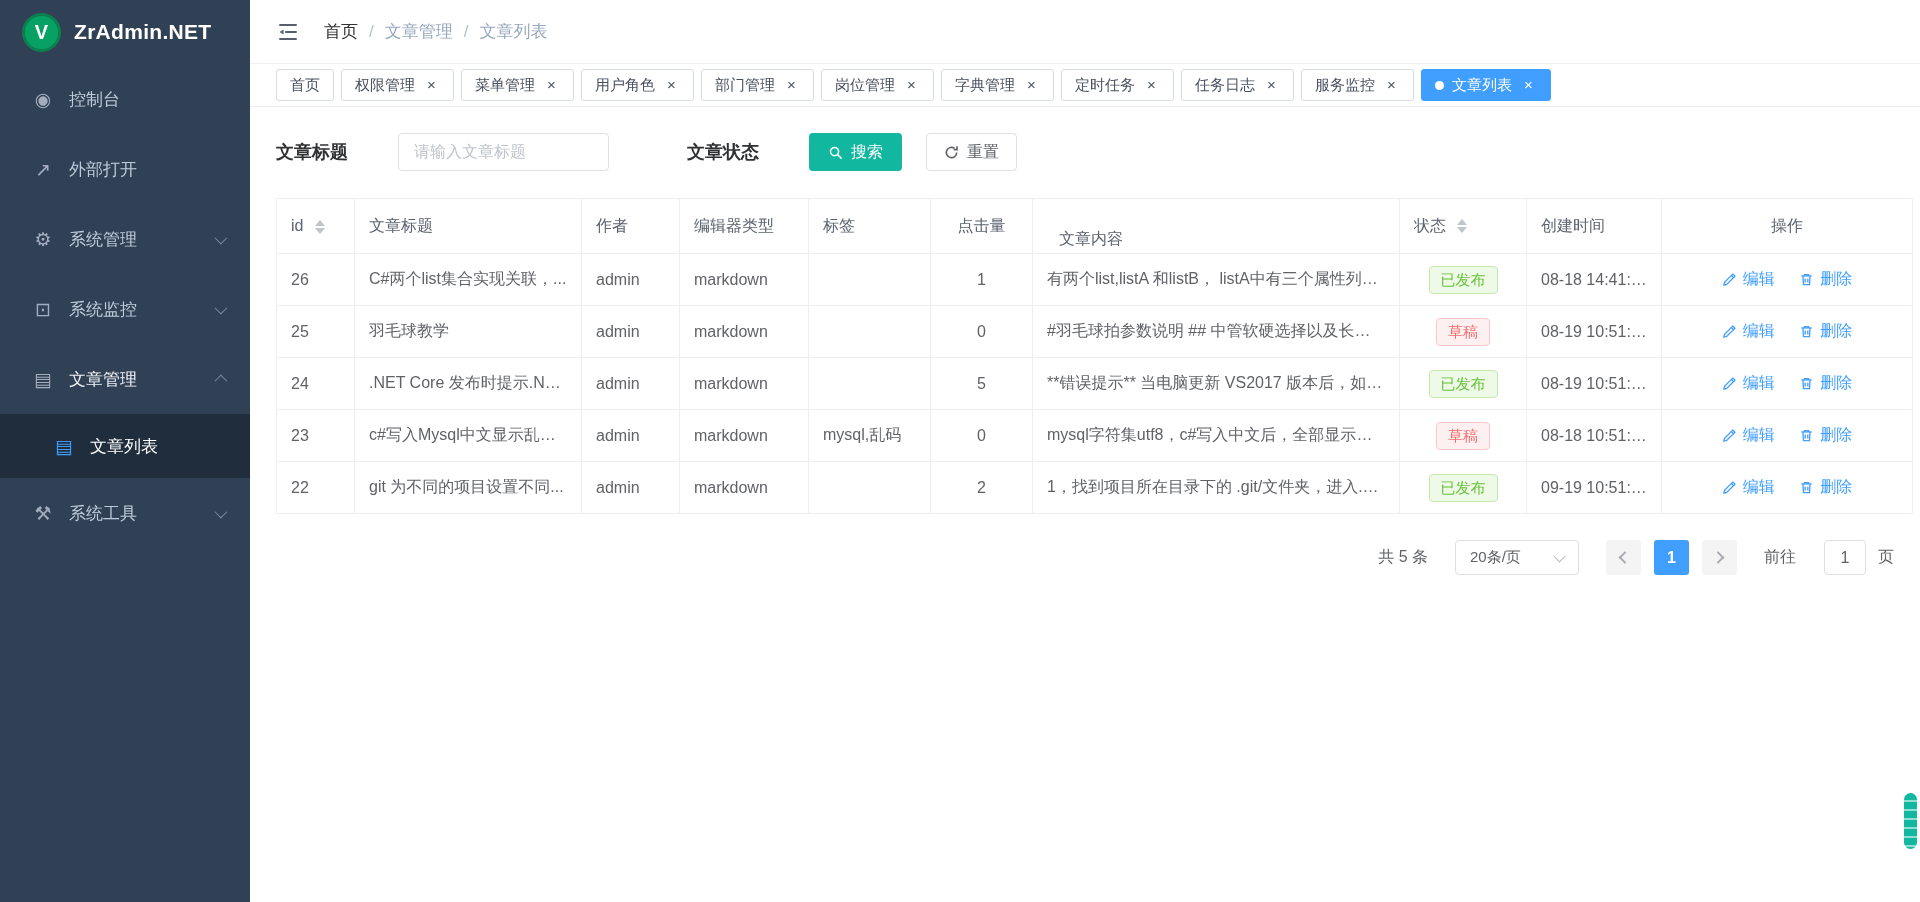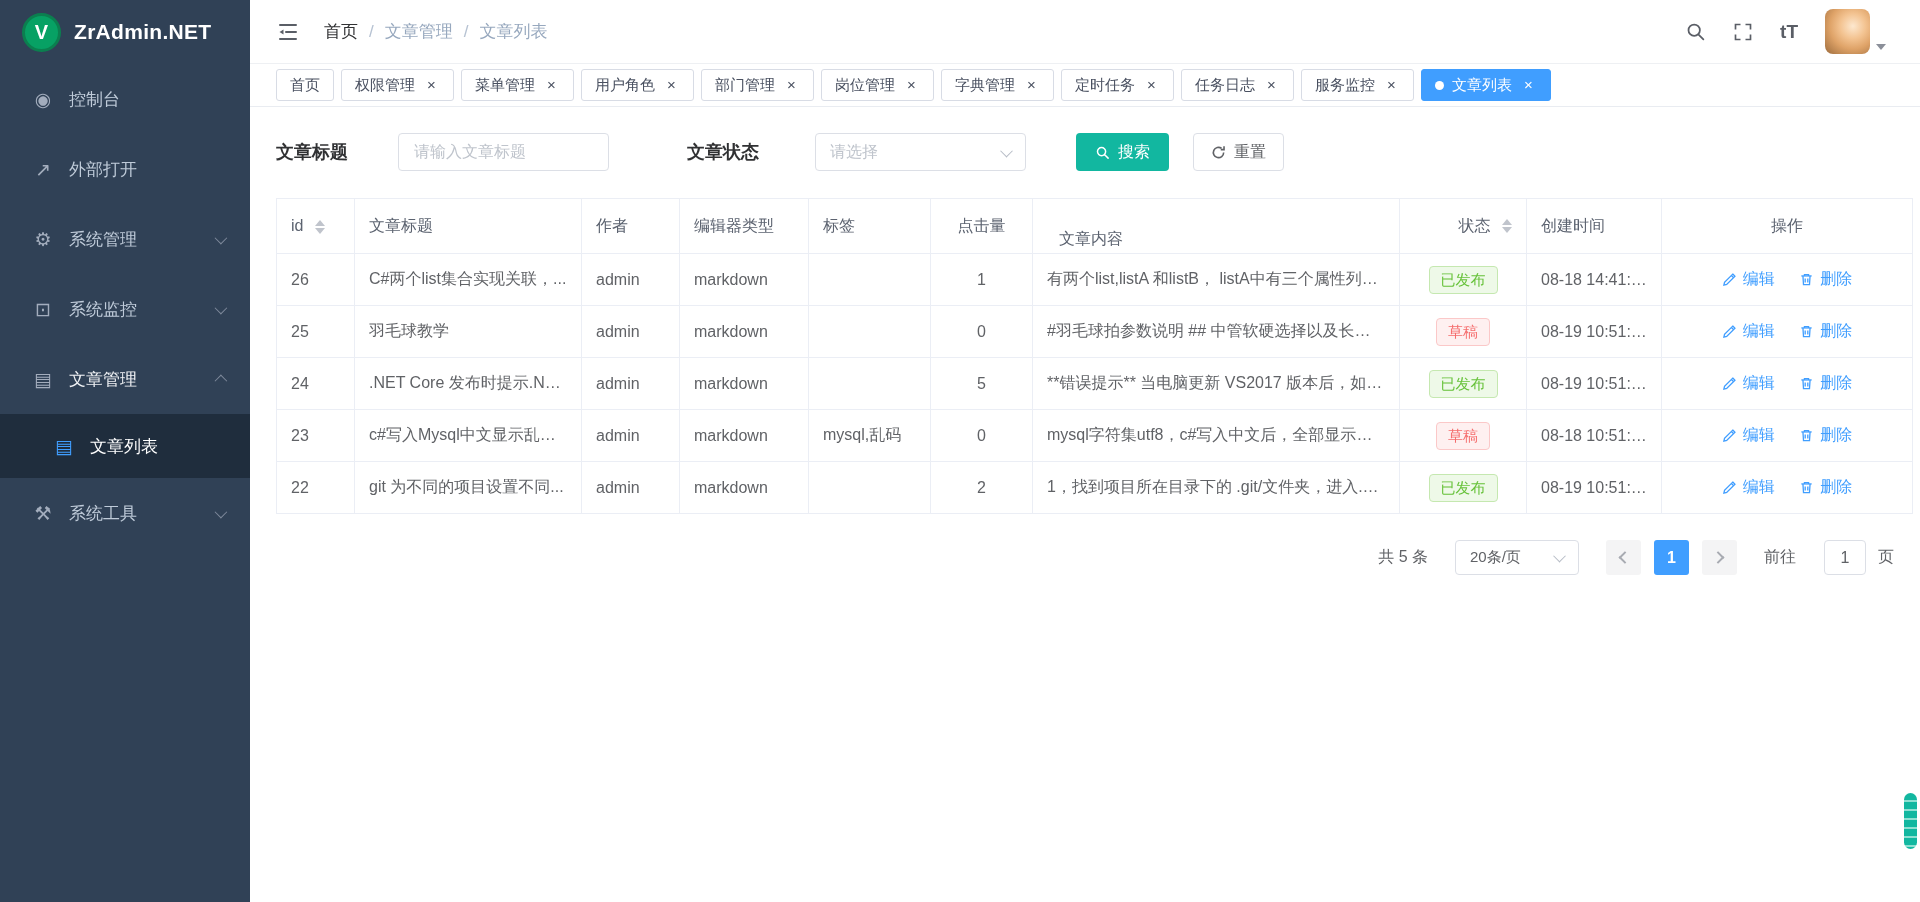"tT" div.topbar-right { html: <div> <button> <svg> <circle></circle> <path></path> </svg> </button> <button> <svg> <path></path> </svg> </button> <button> <span>tT</span> </button> <div> <span></span> <span></span> </div> </div> -> none }
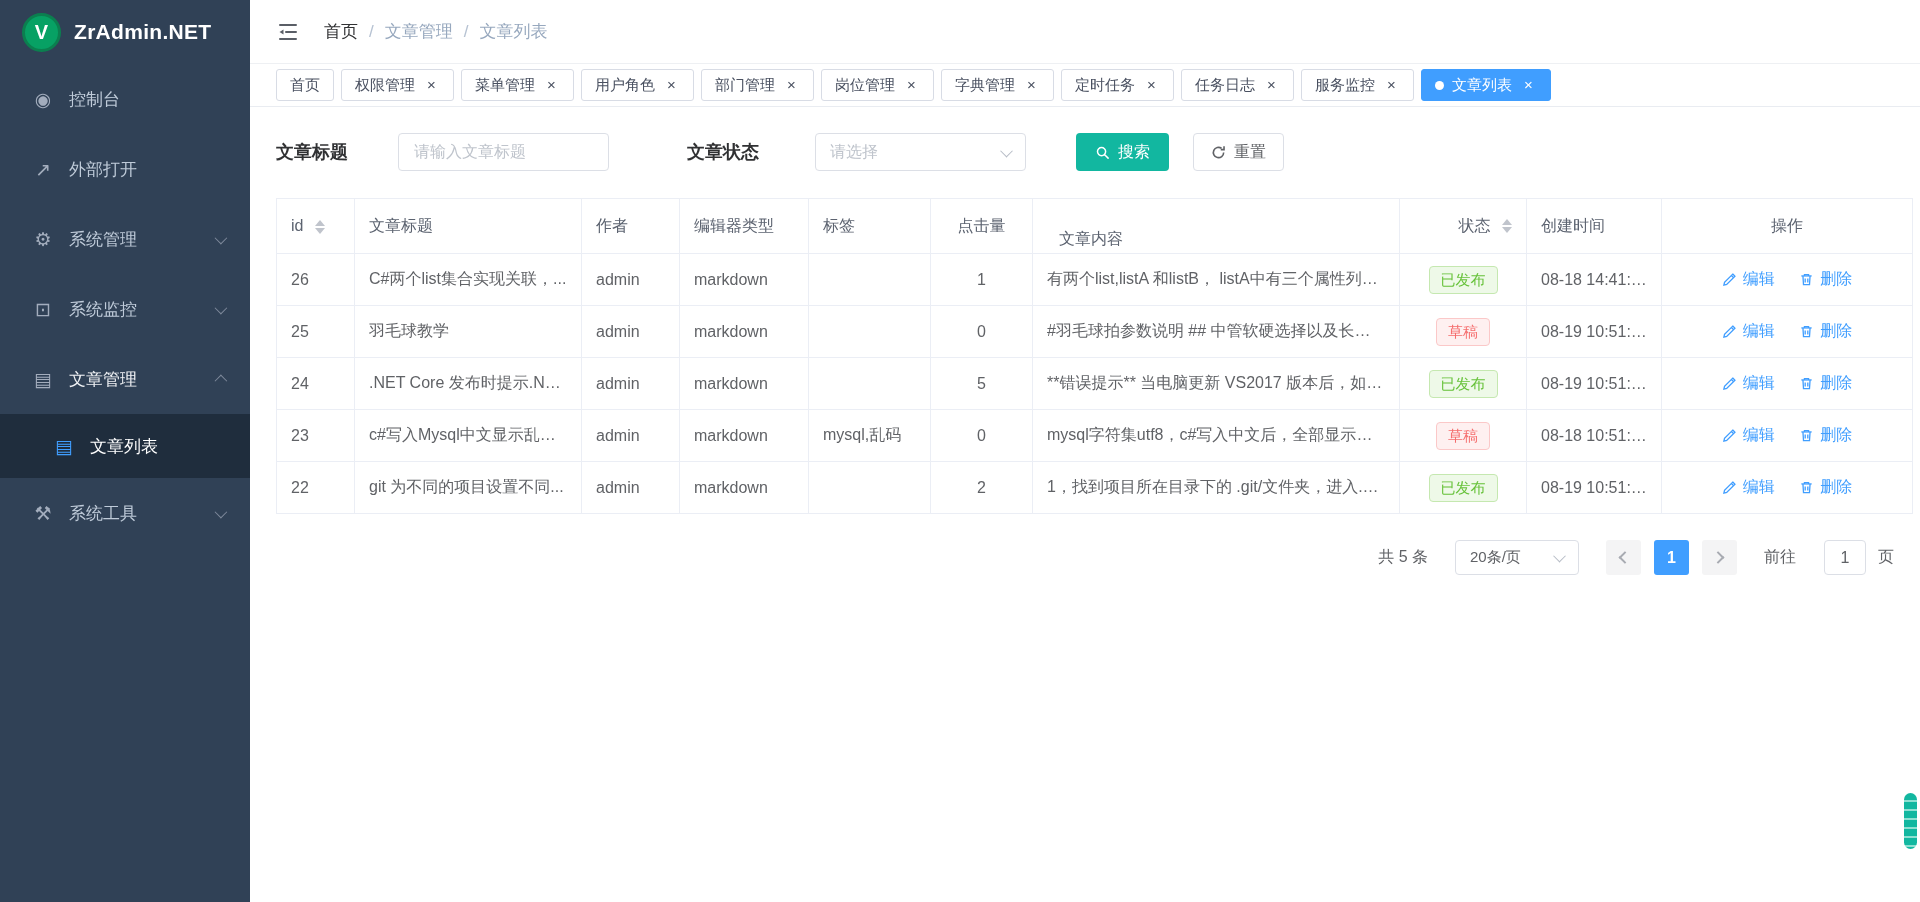"请选择" div.select { html: <div> <span>请选择</span> <span></span> </div> -> none }
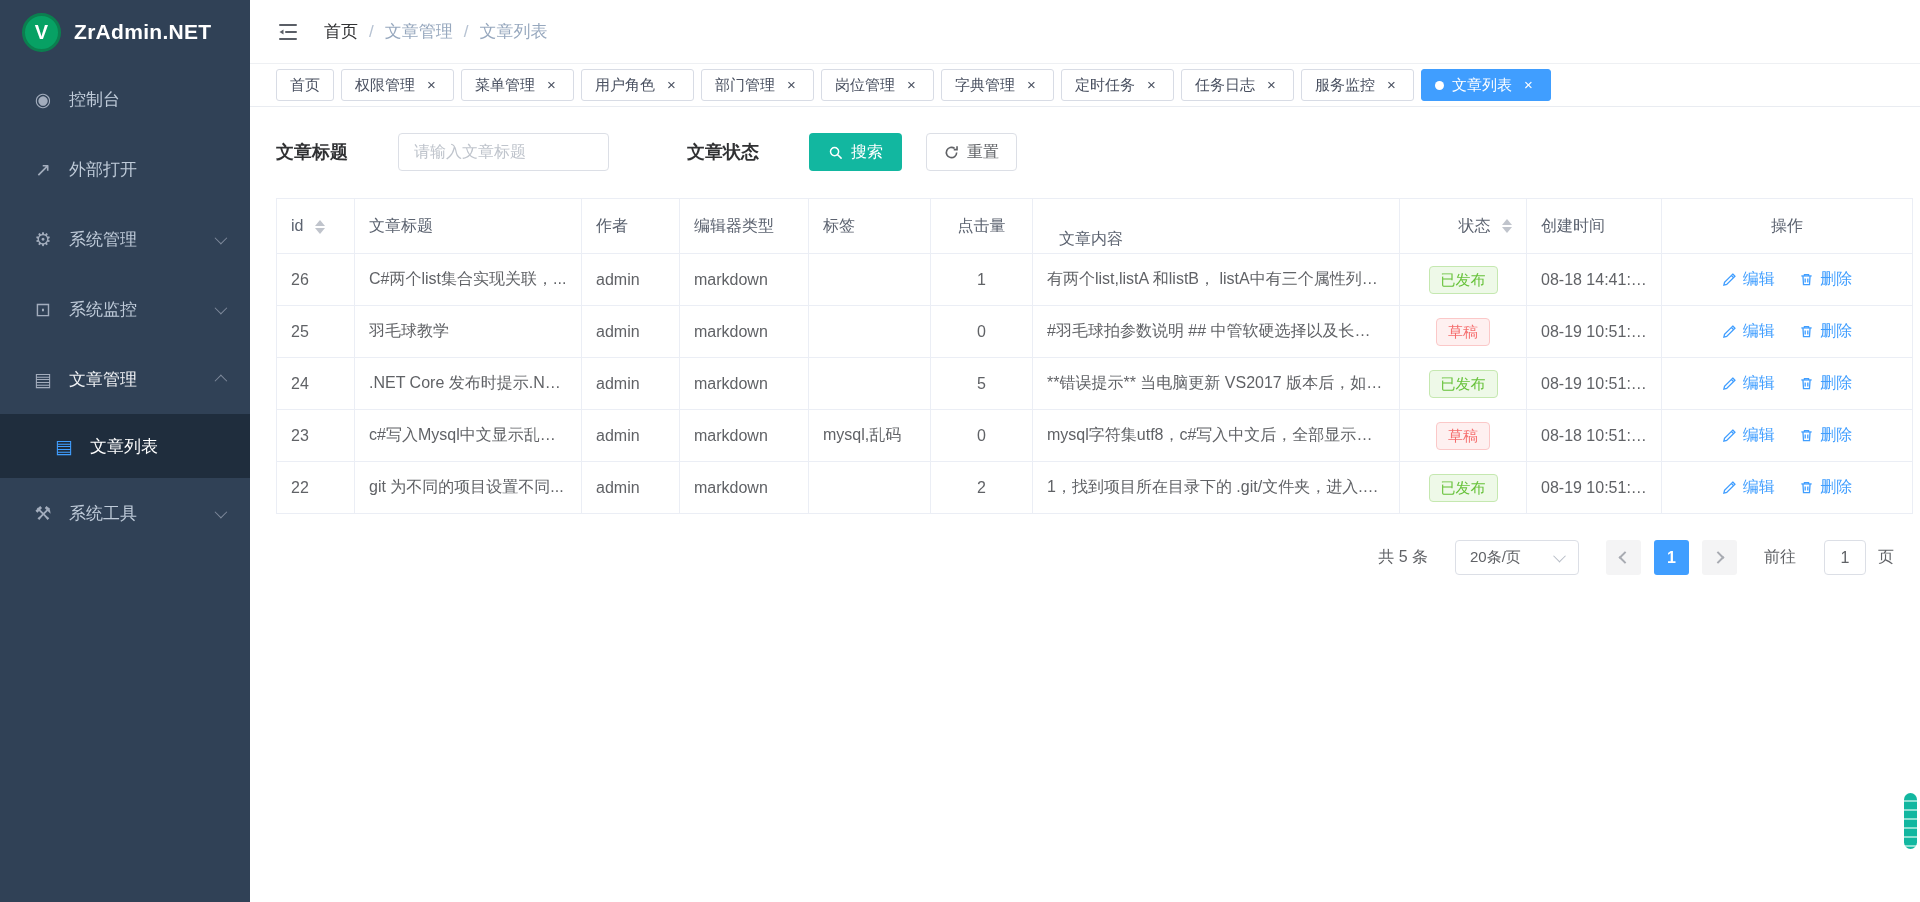"状态" th.status { text-align: right -> left }
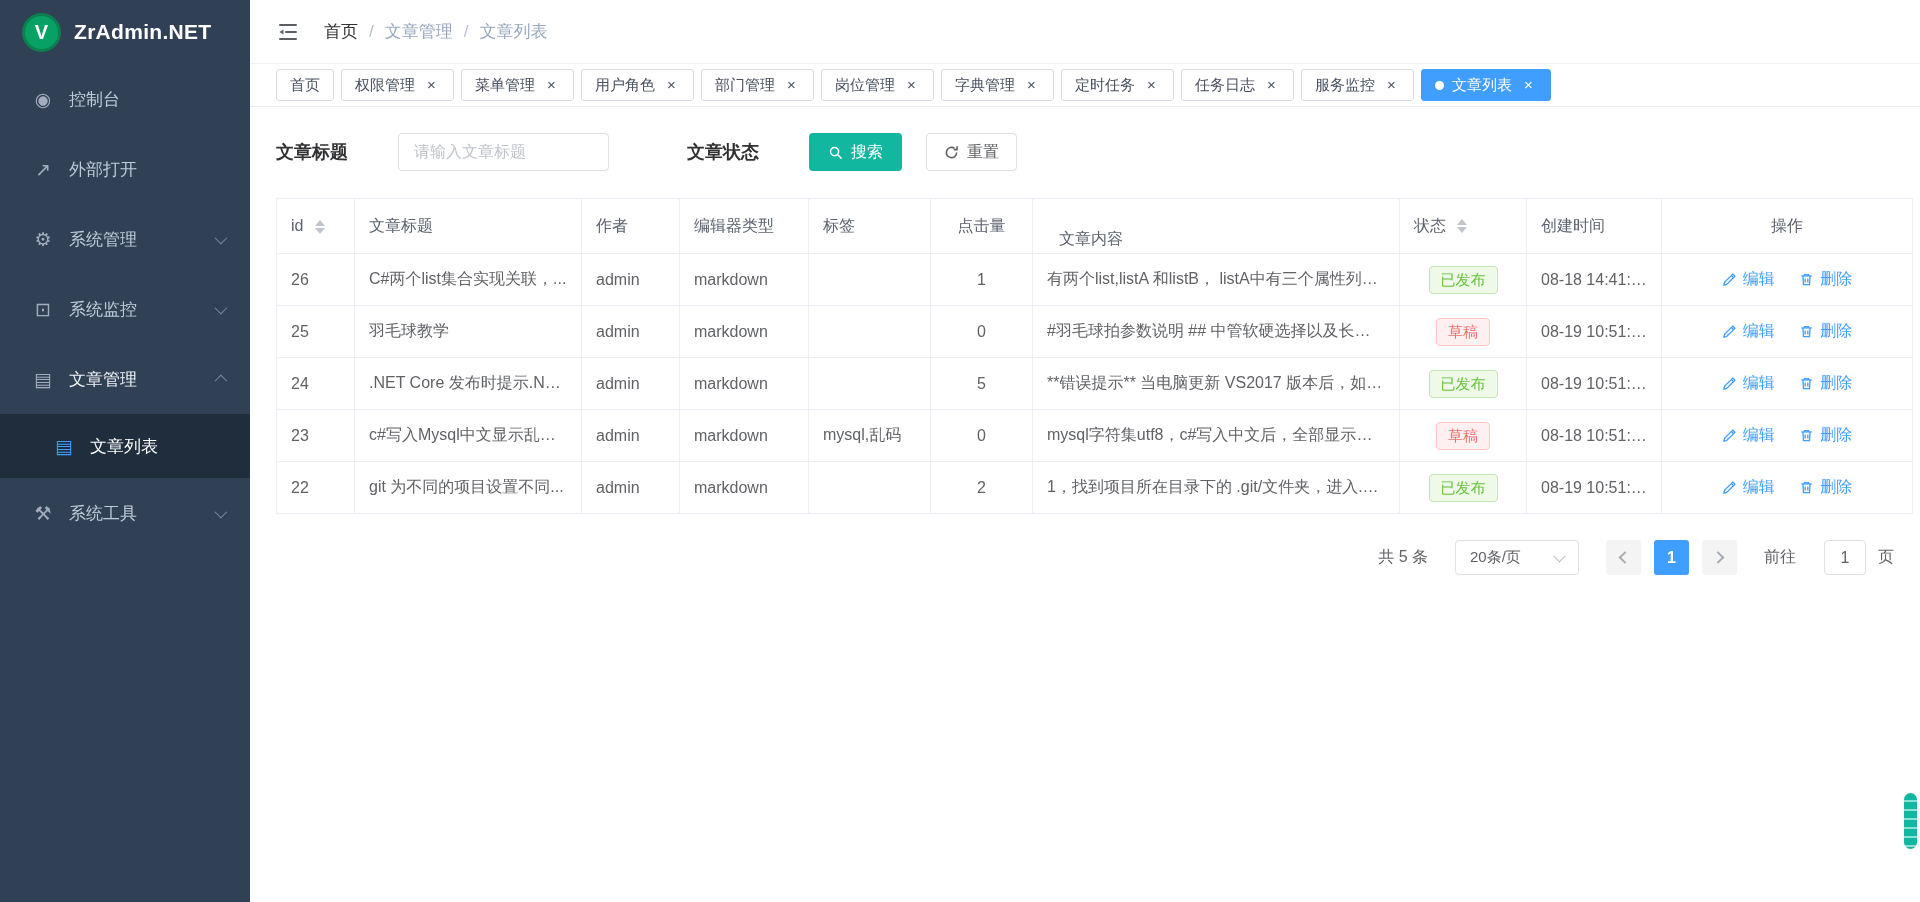"08-19 10:51:22" td.c-created { text: 08-19 -> 09-19 }
